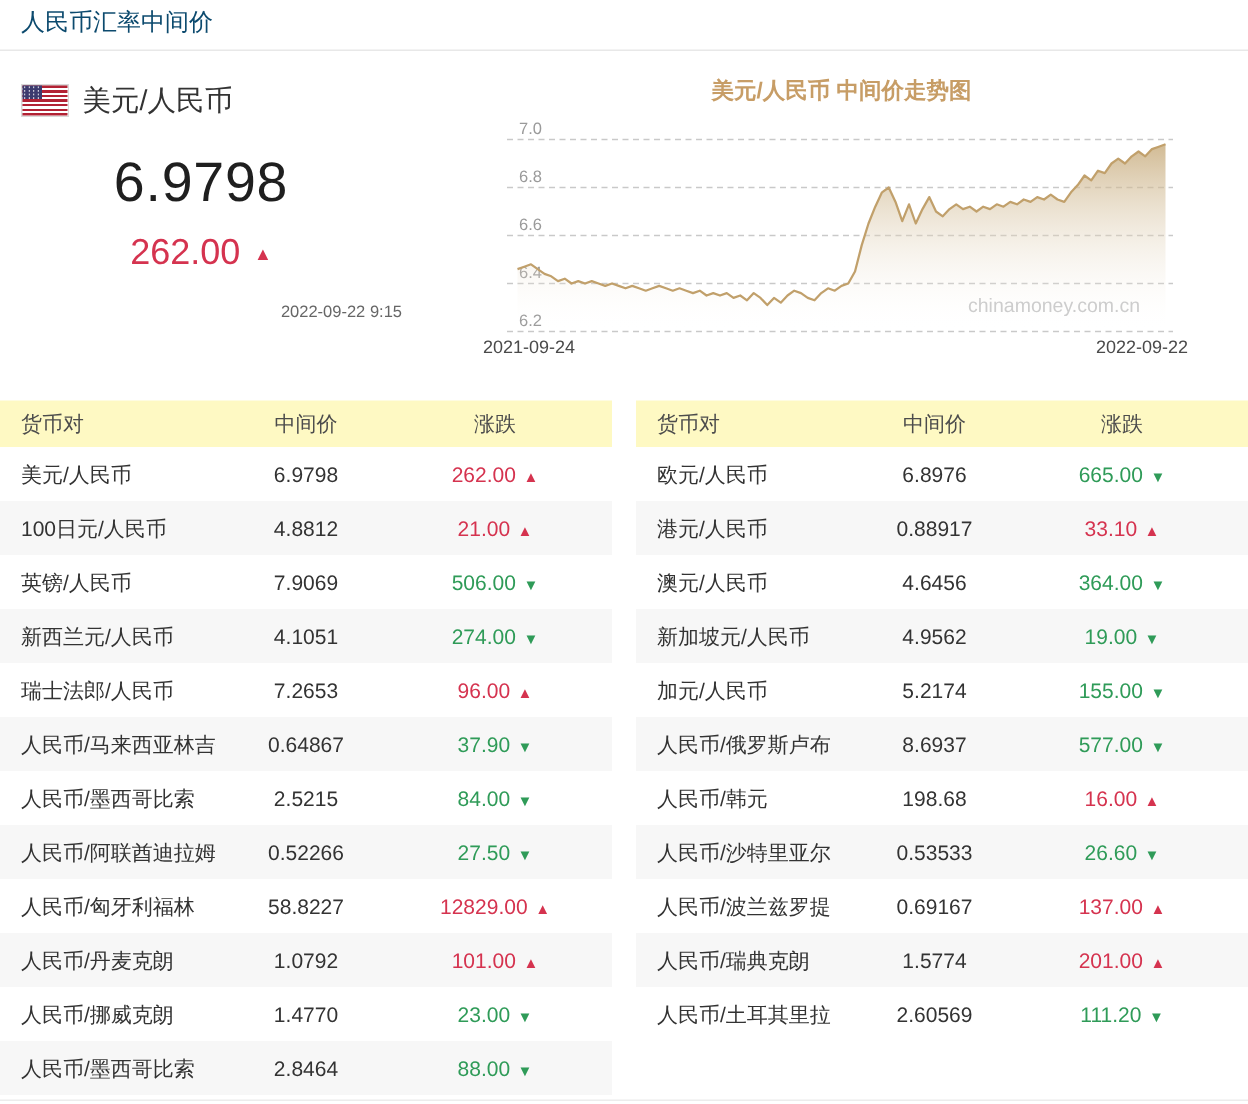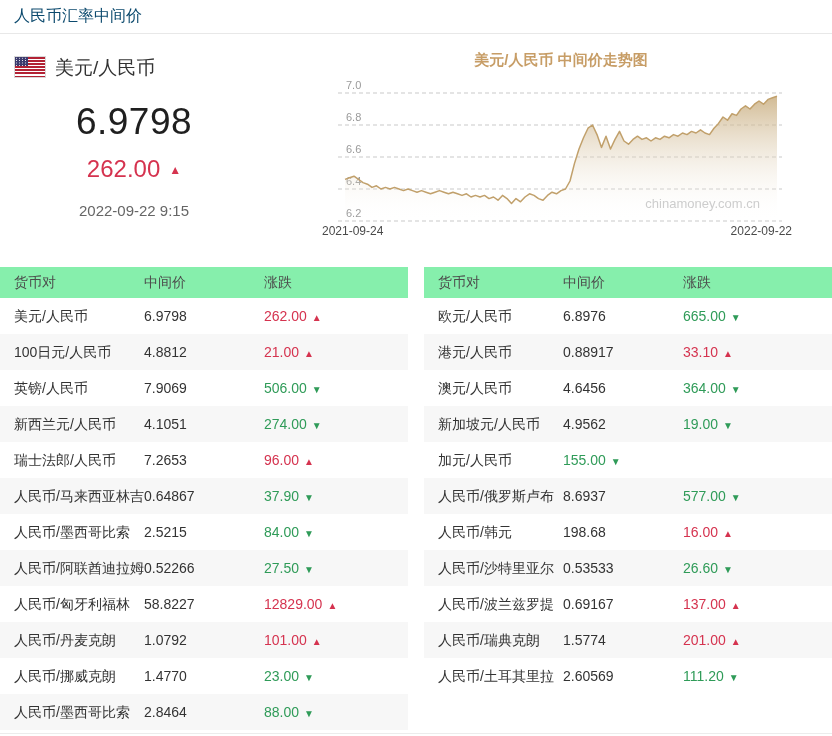"2022-09-22 9:15" .timestamp { font-size: 15px -> 11px; text-align: center -> right }
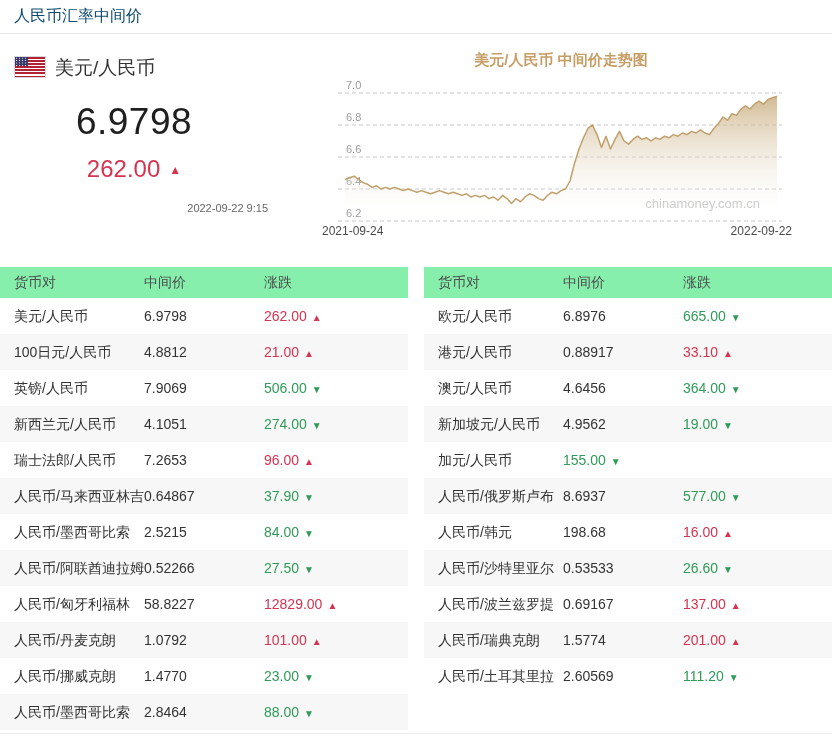"货币对" .fx-head { background: #86efac -> #fef9c3 }
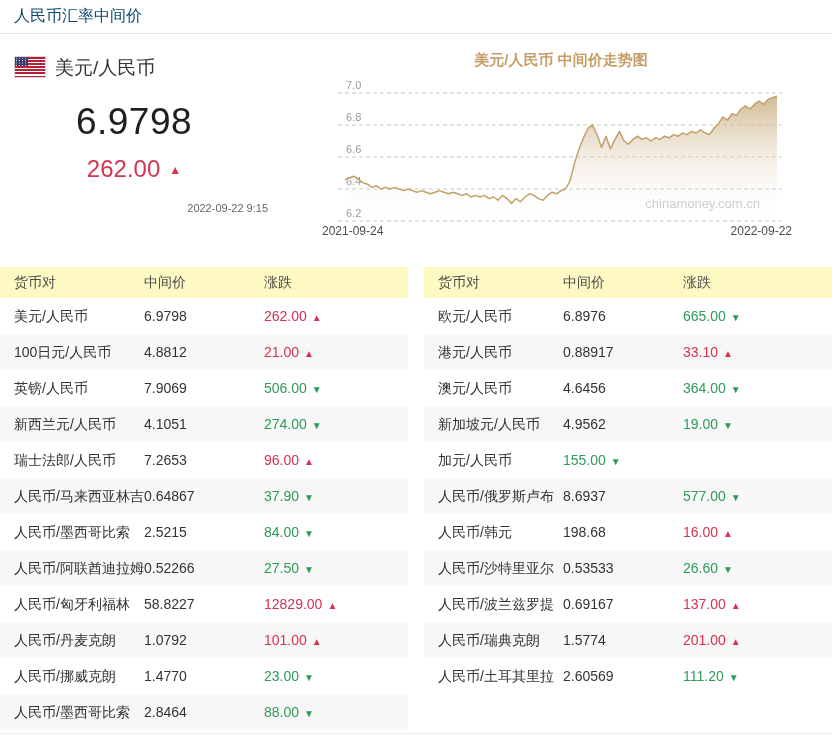"中间价" .cell-mid,.cell-chg { text-align: left -> center }
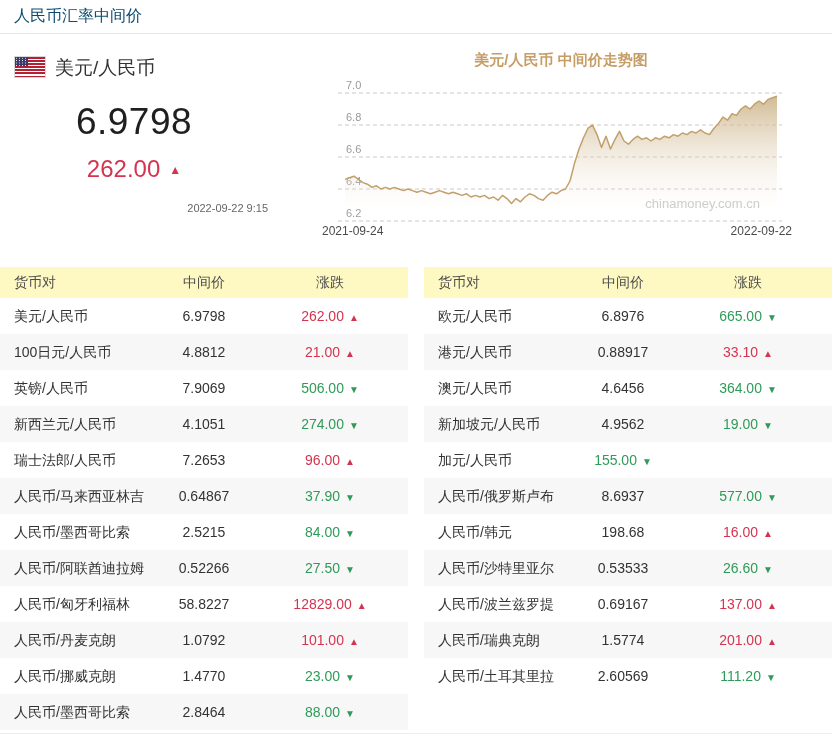"5.2174" span.cell-mid { html: none -> <span>5.2174</span> }
